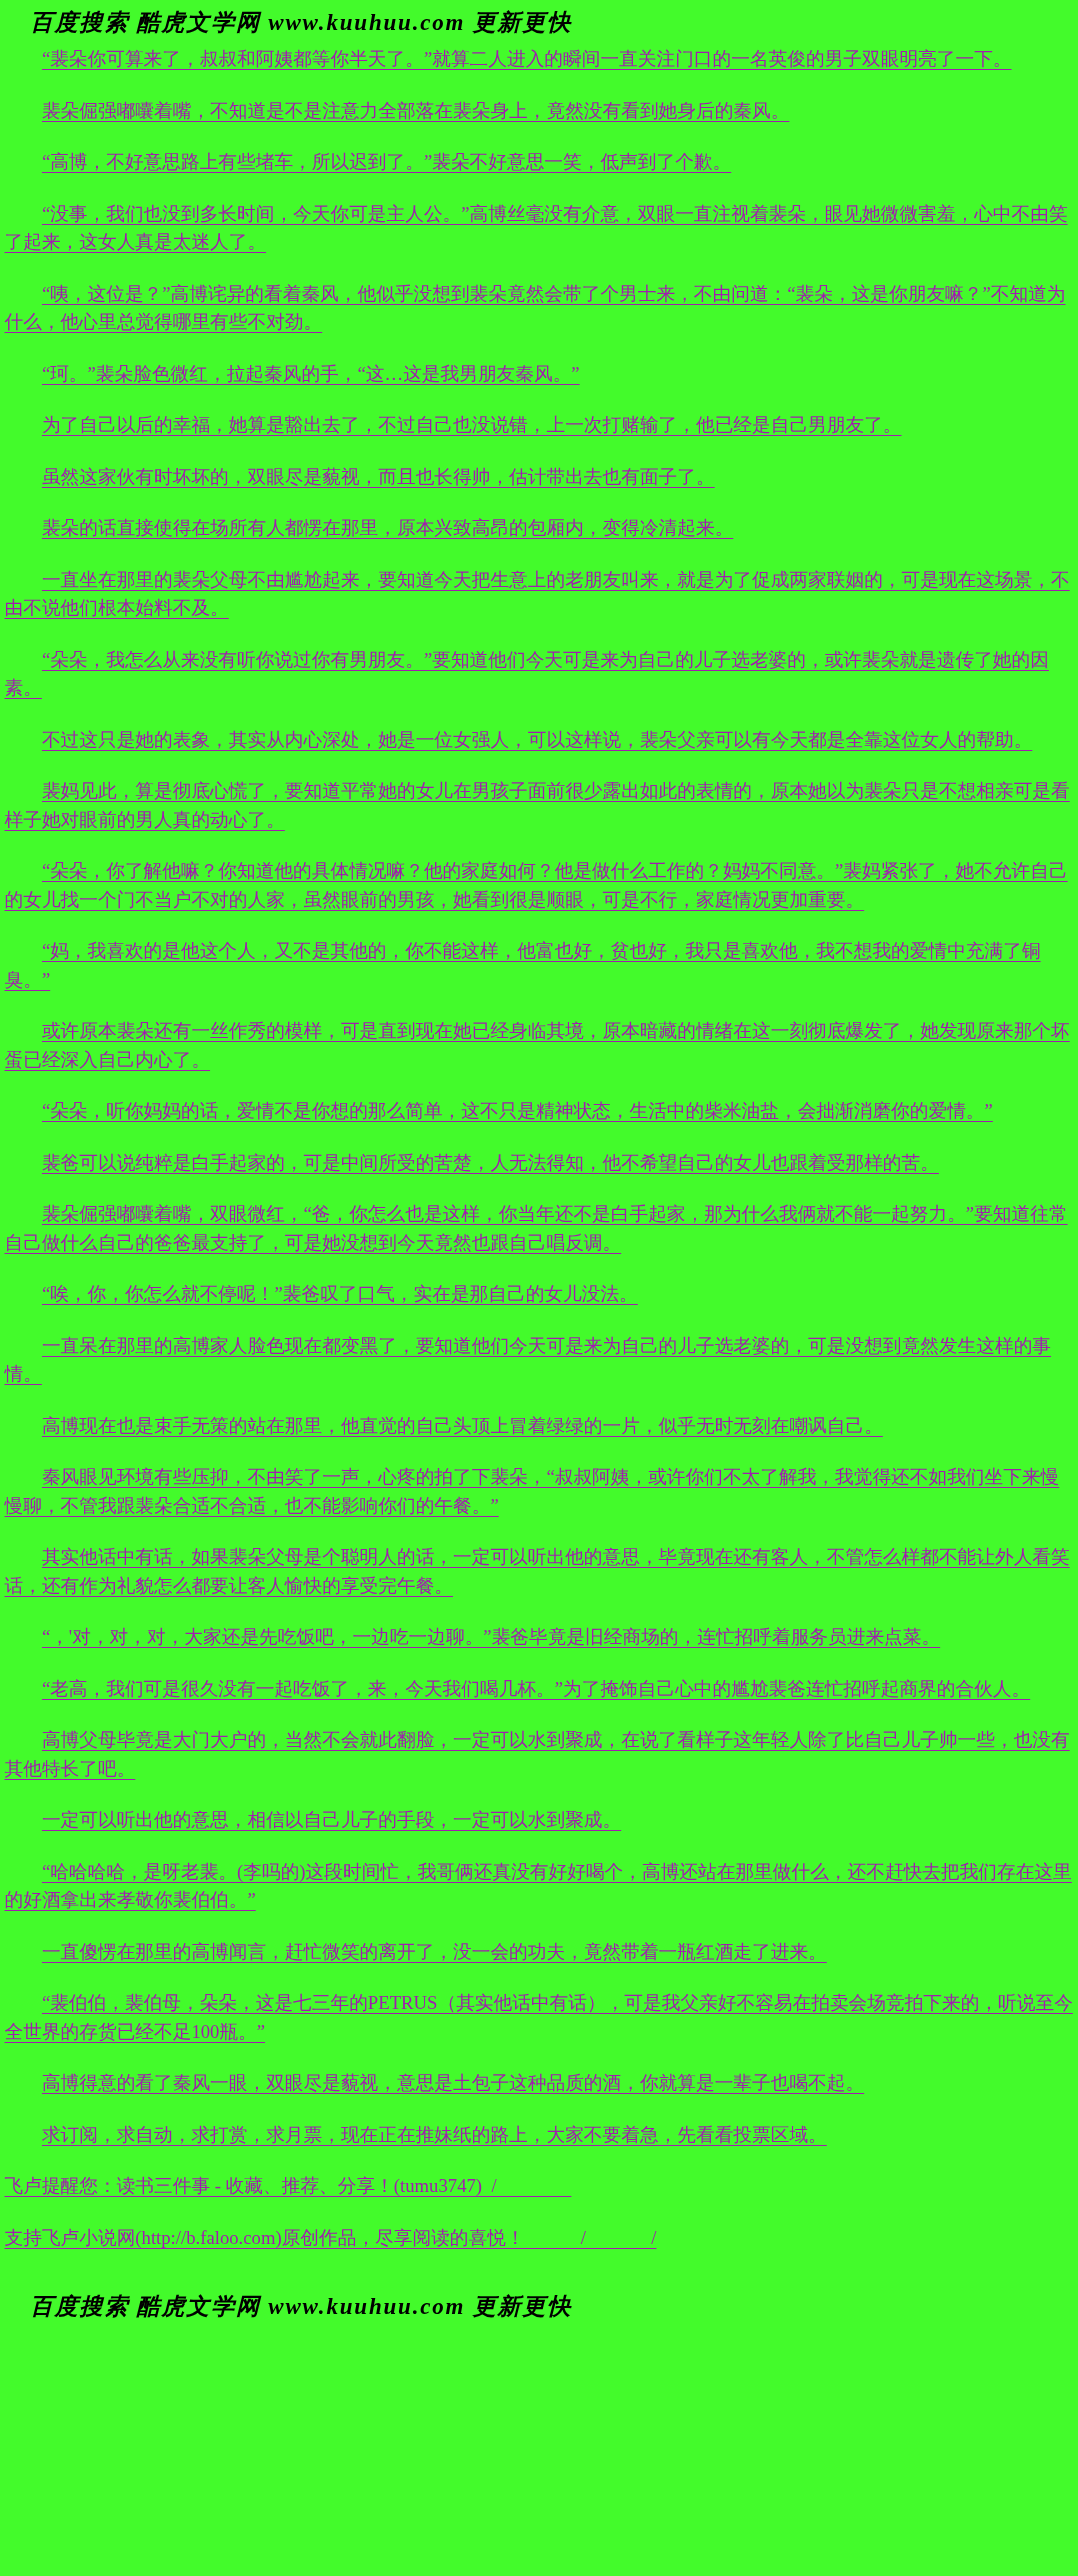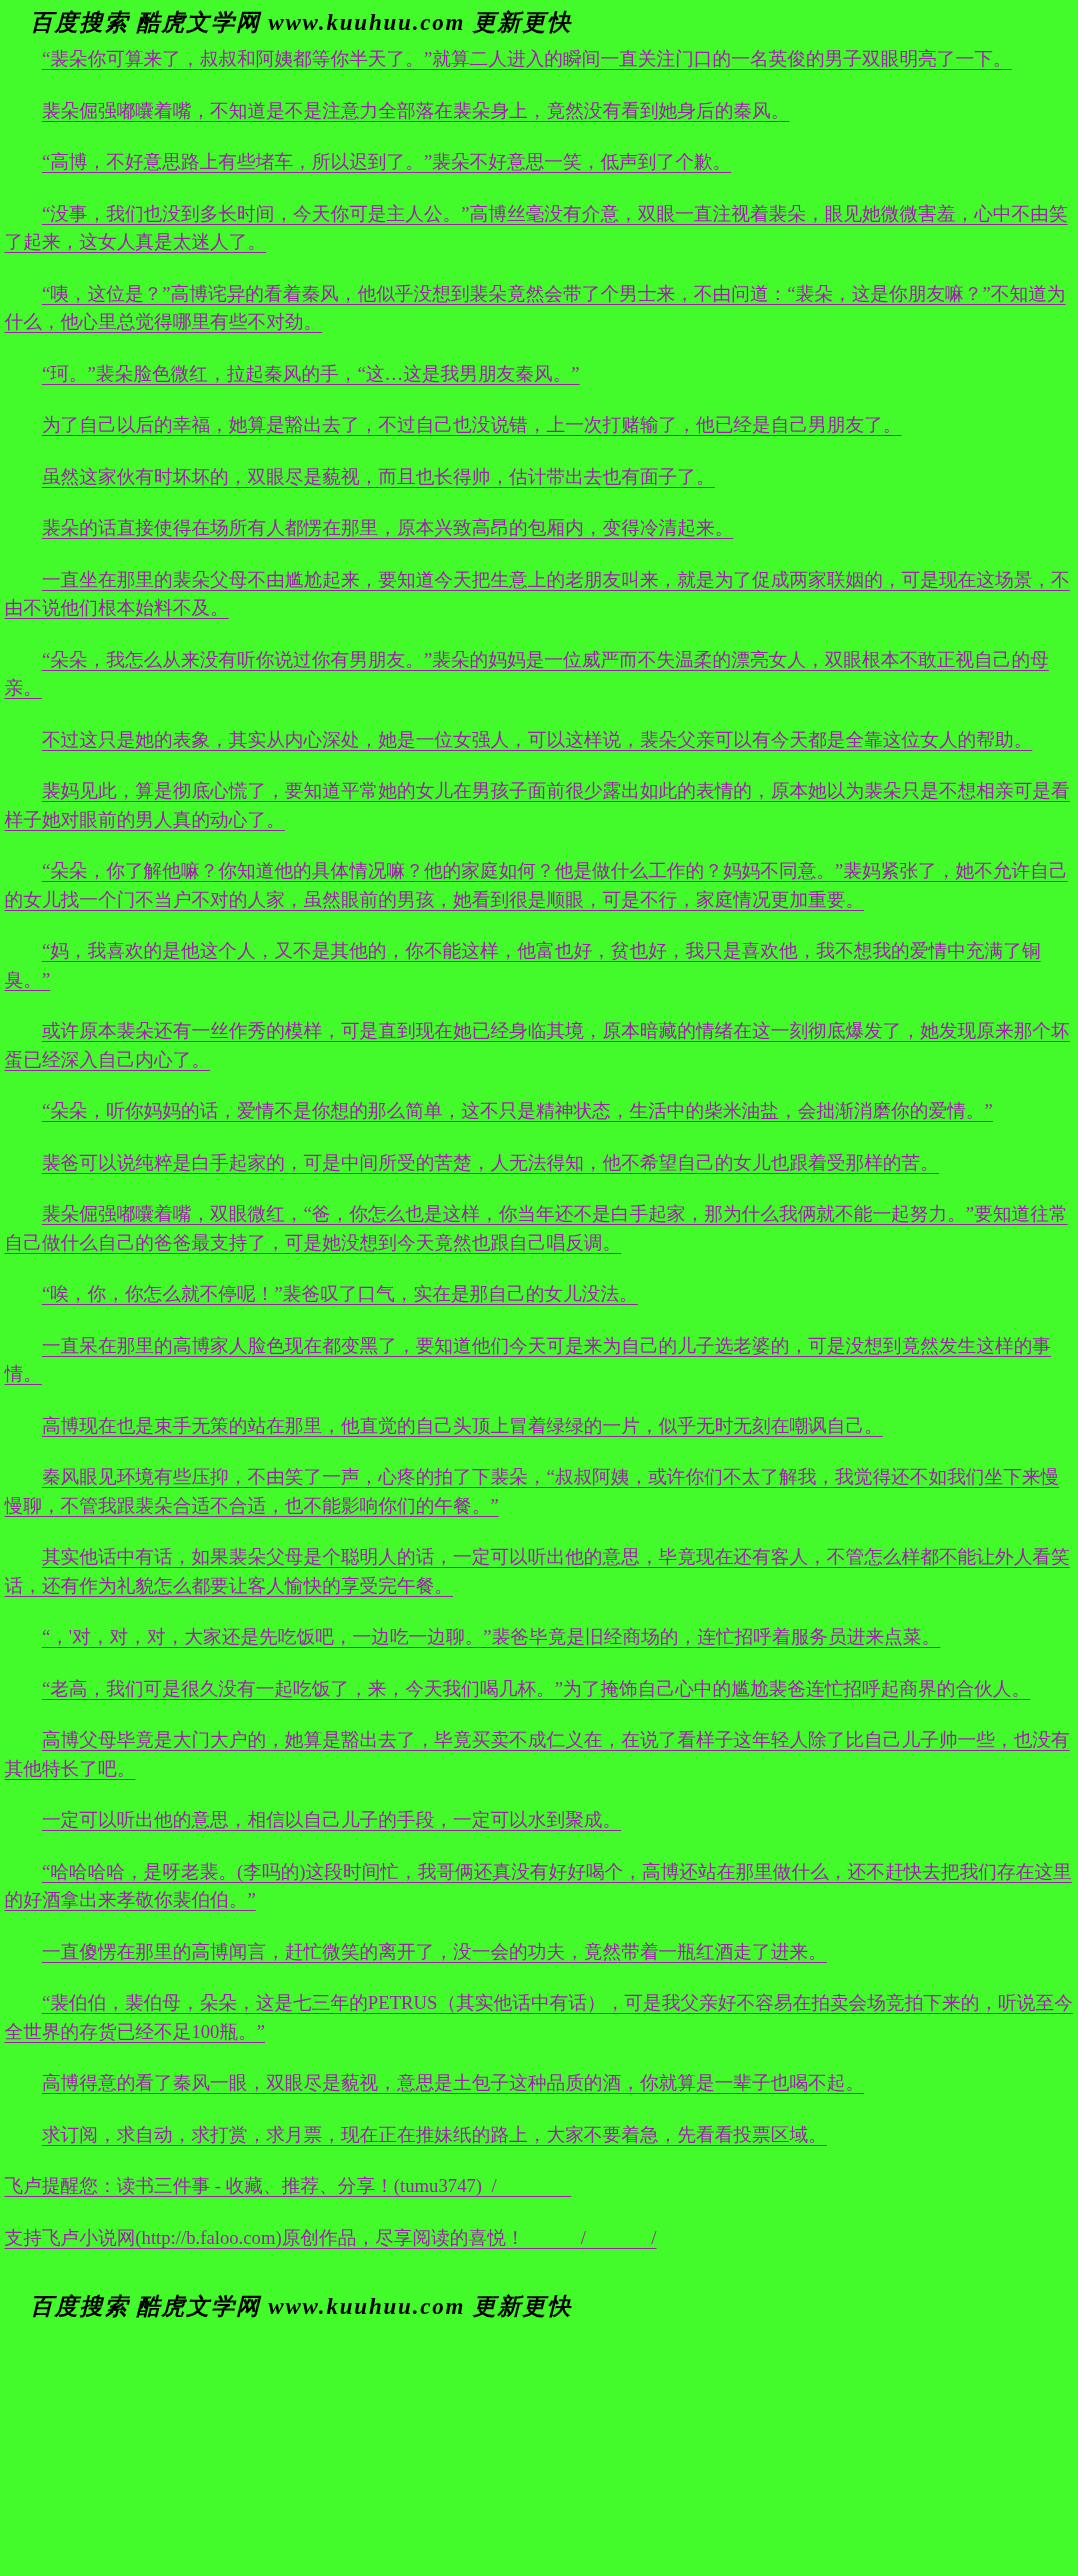"“朵朵，我怎么从来没有听你说过你有男朋友。”裴朵的妈妈是一位威严而不失温柔的漂亮" p.para { text: 裴朵的妈妈是一位威严而不失温柔的漂亮女人，双眼根本不敢正视自己的母亲 -> 要知道他们今天可是来为自己的儿子选老婆的，或许裴朵就是遗传了她的因素 }
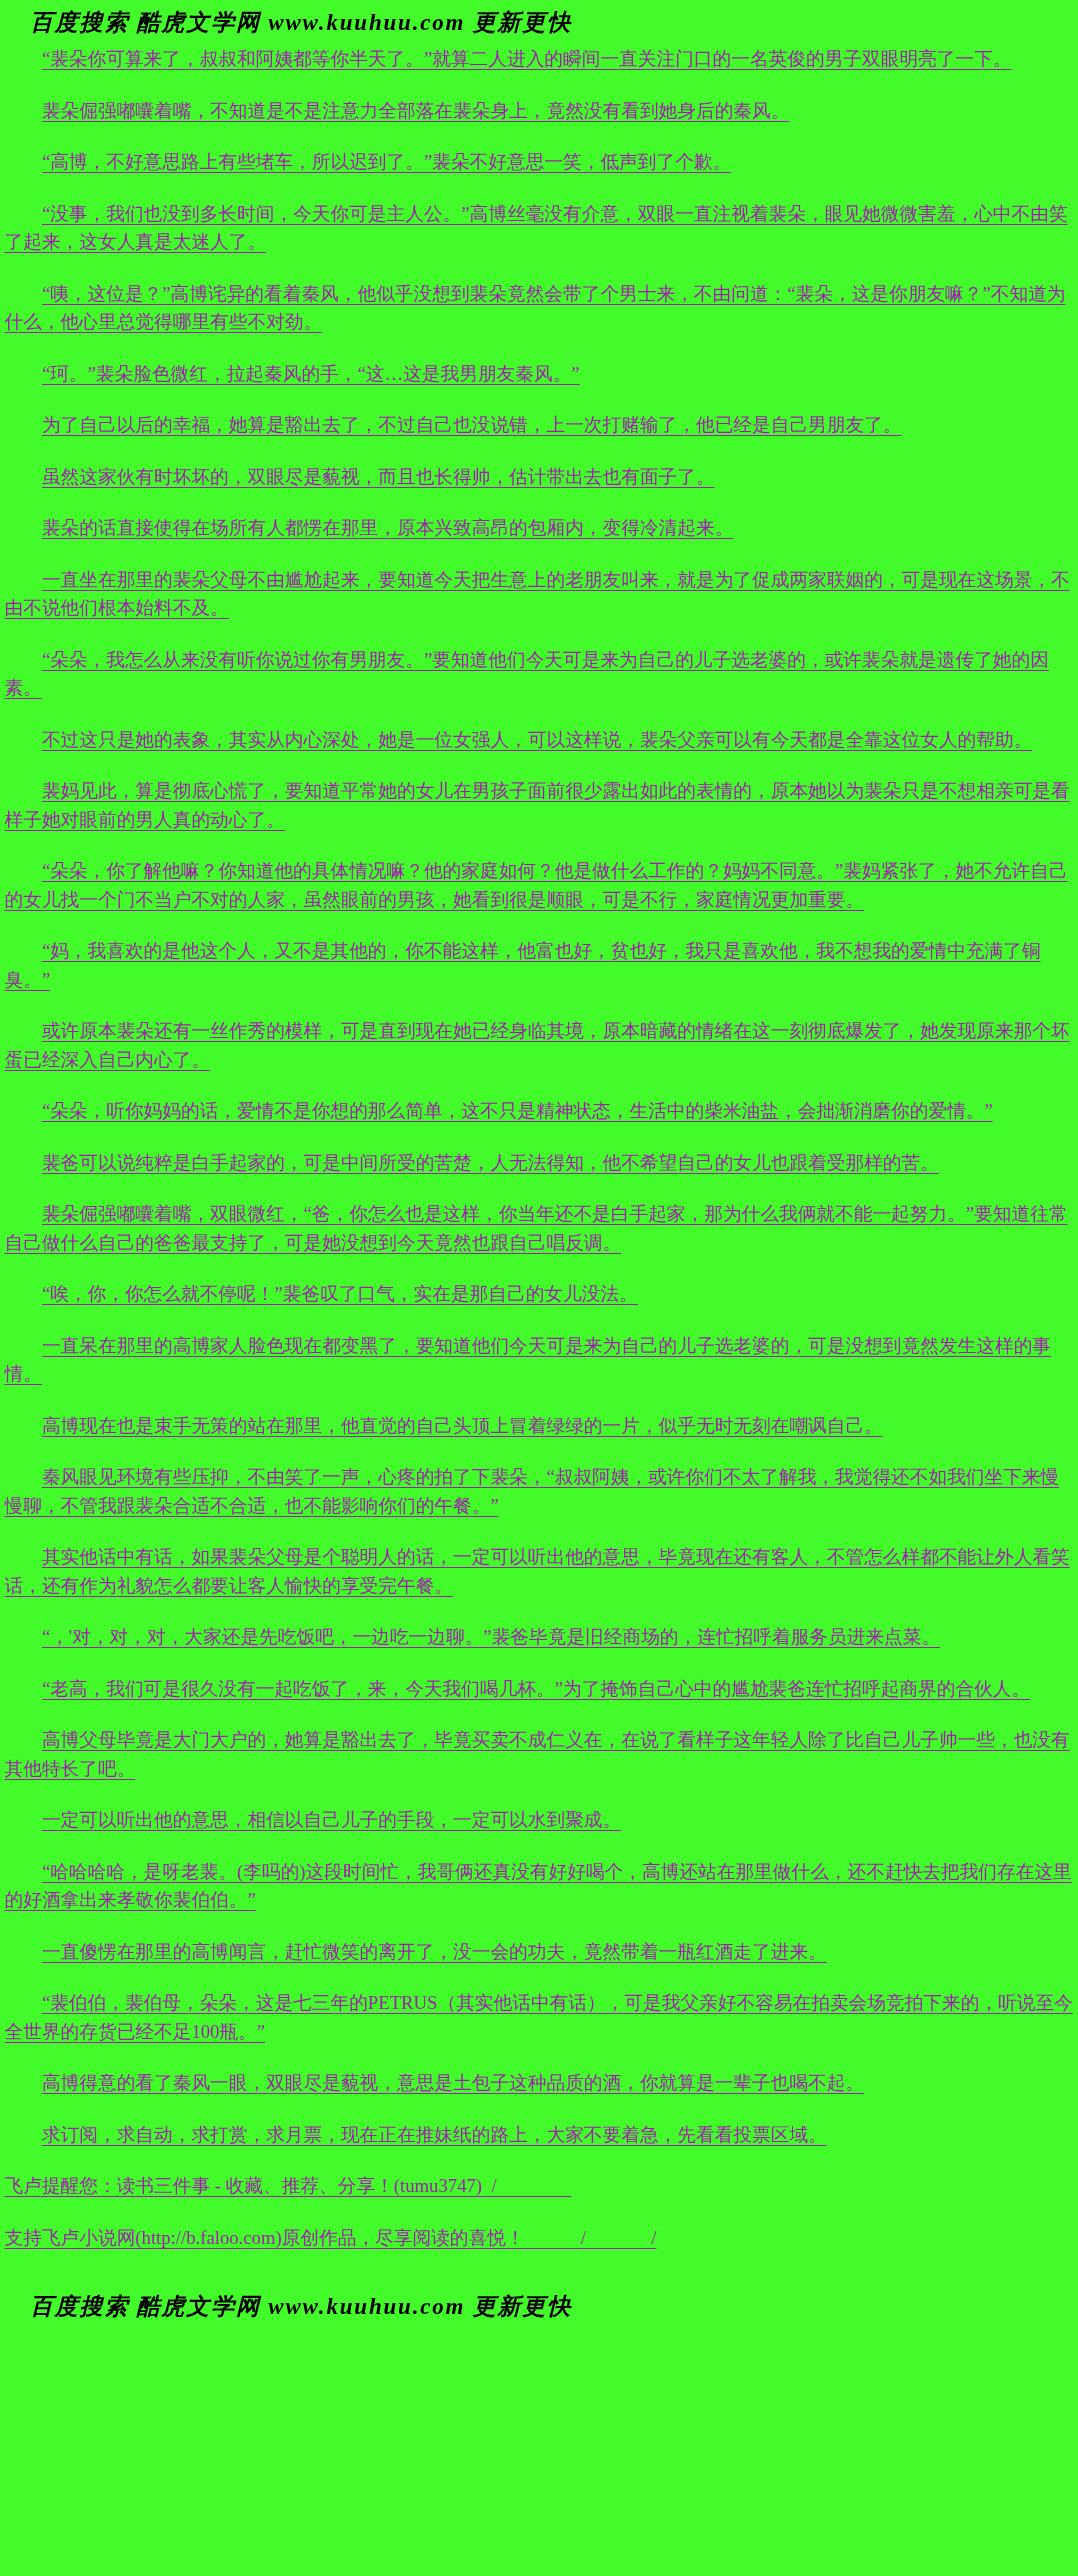"高博父母毕竟是大门大户的，她算是豁出去了，毕竟买卖不成仁义在，在说了看样子这年轻" p.para { text: 她算是豁出去了，毕竟买卖不成仁义在 -> 当然不会就此翻脸，一定可以水到聚成 }
